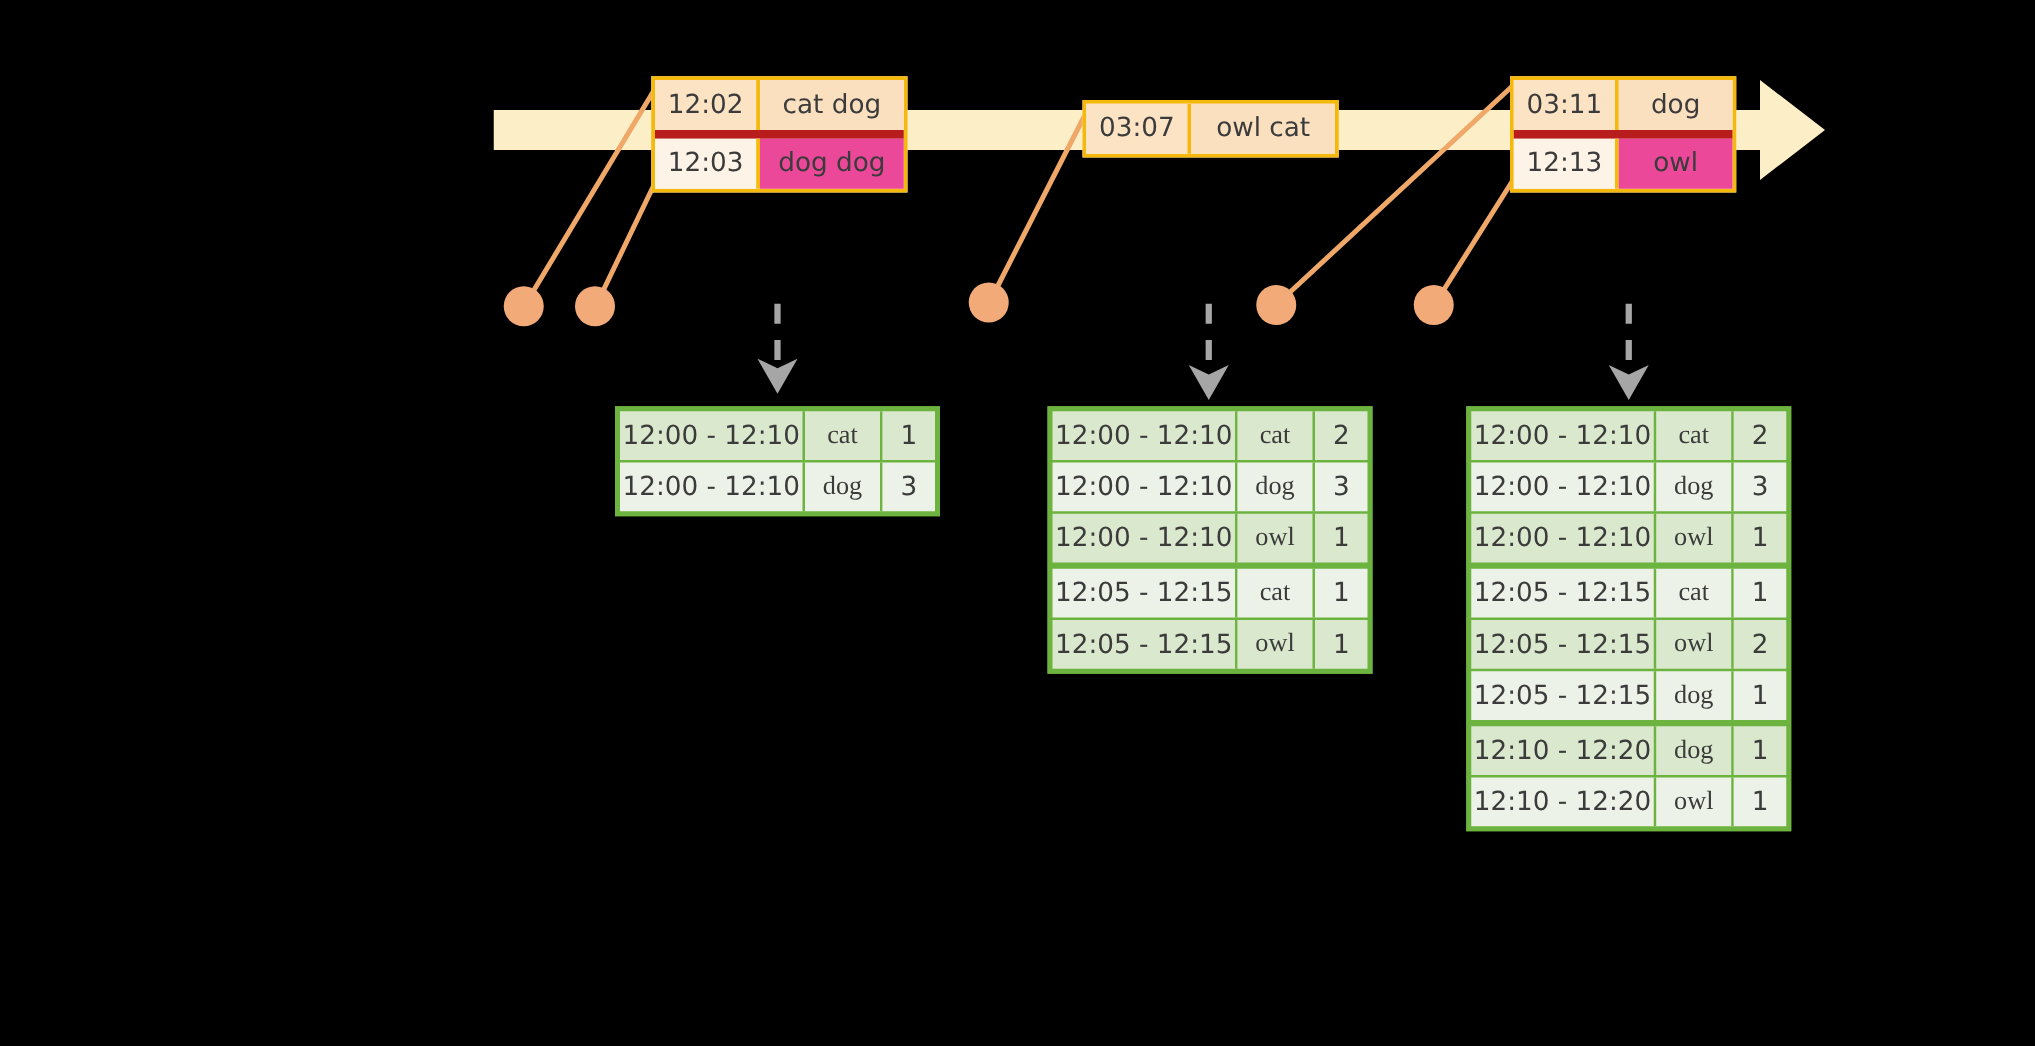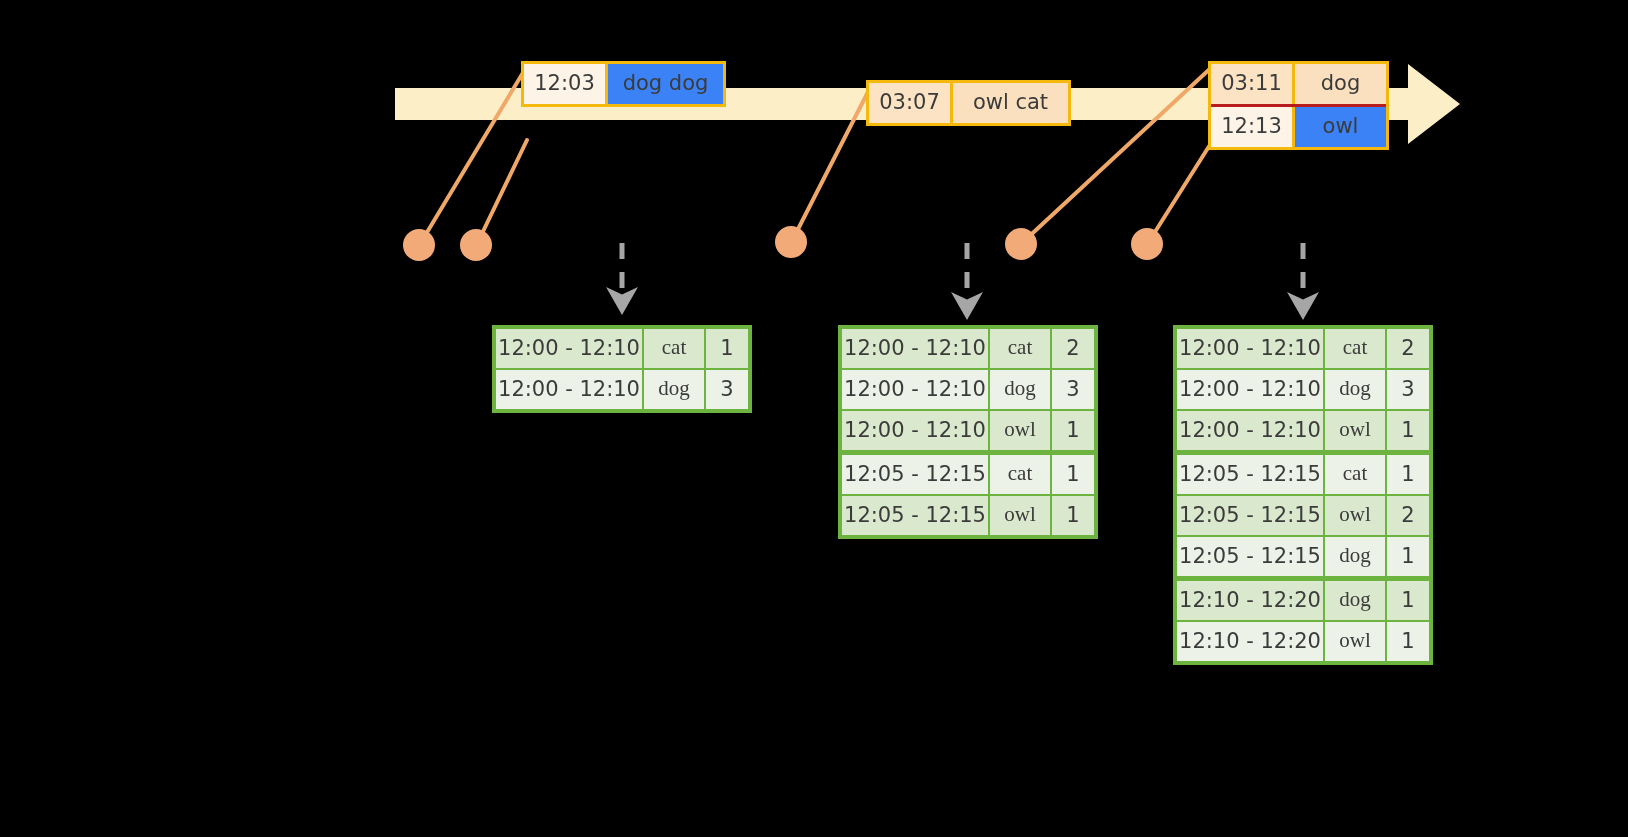"12:02" div.event-row { html: none -> <div> <div>12:02</div> <div>cat dog</div> </div> }
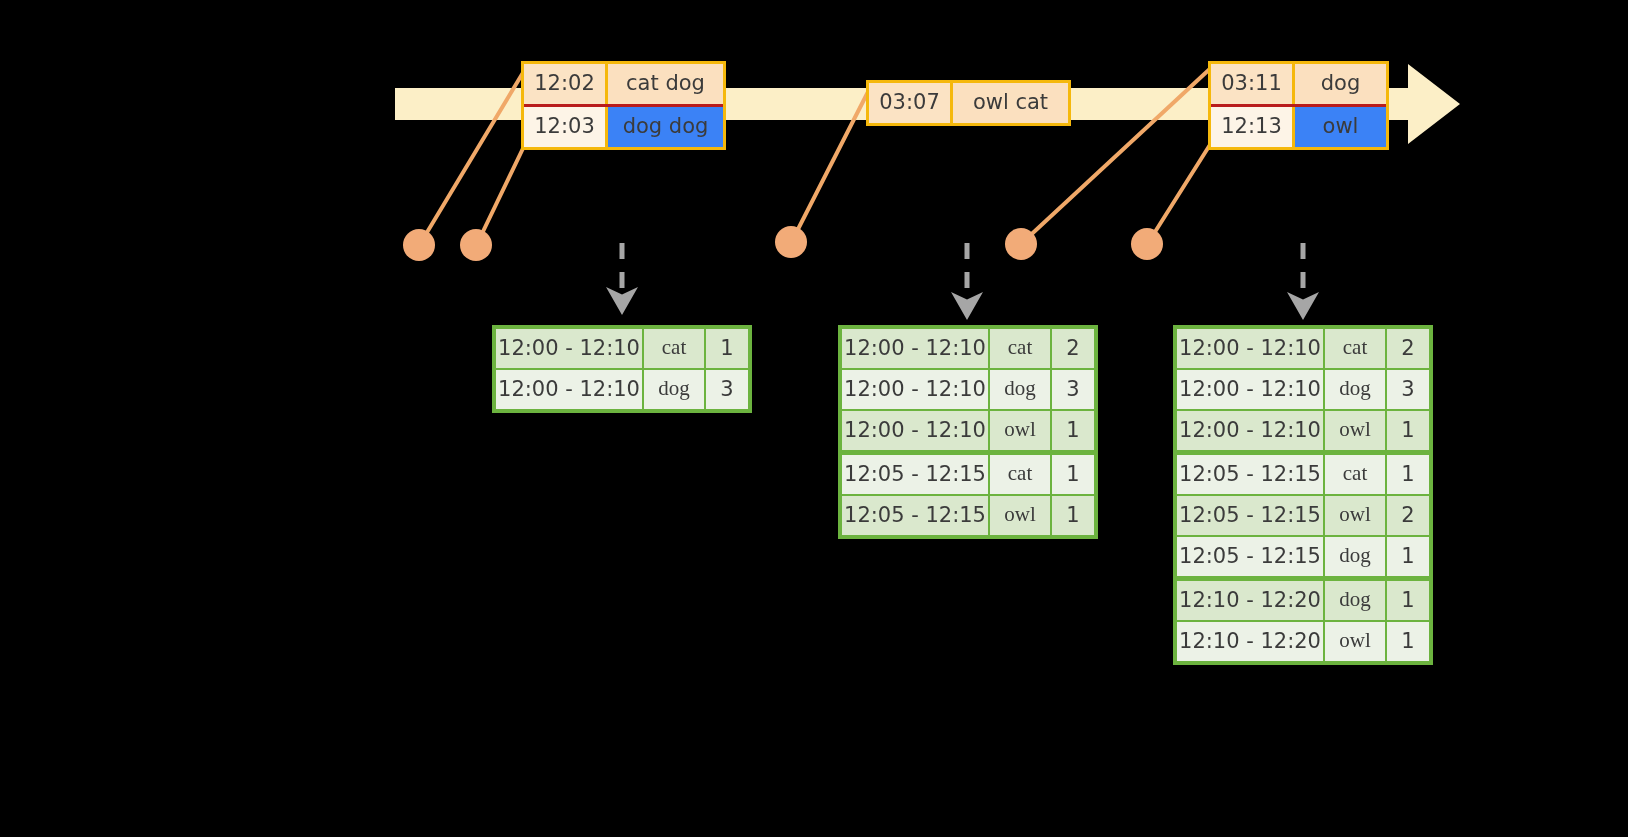"12:03" .event-row + .event-row { border-top: 3px solid #b91c1c -> 7px solid #b91c1c }
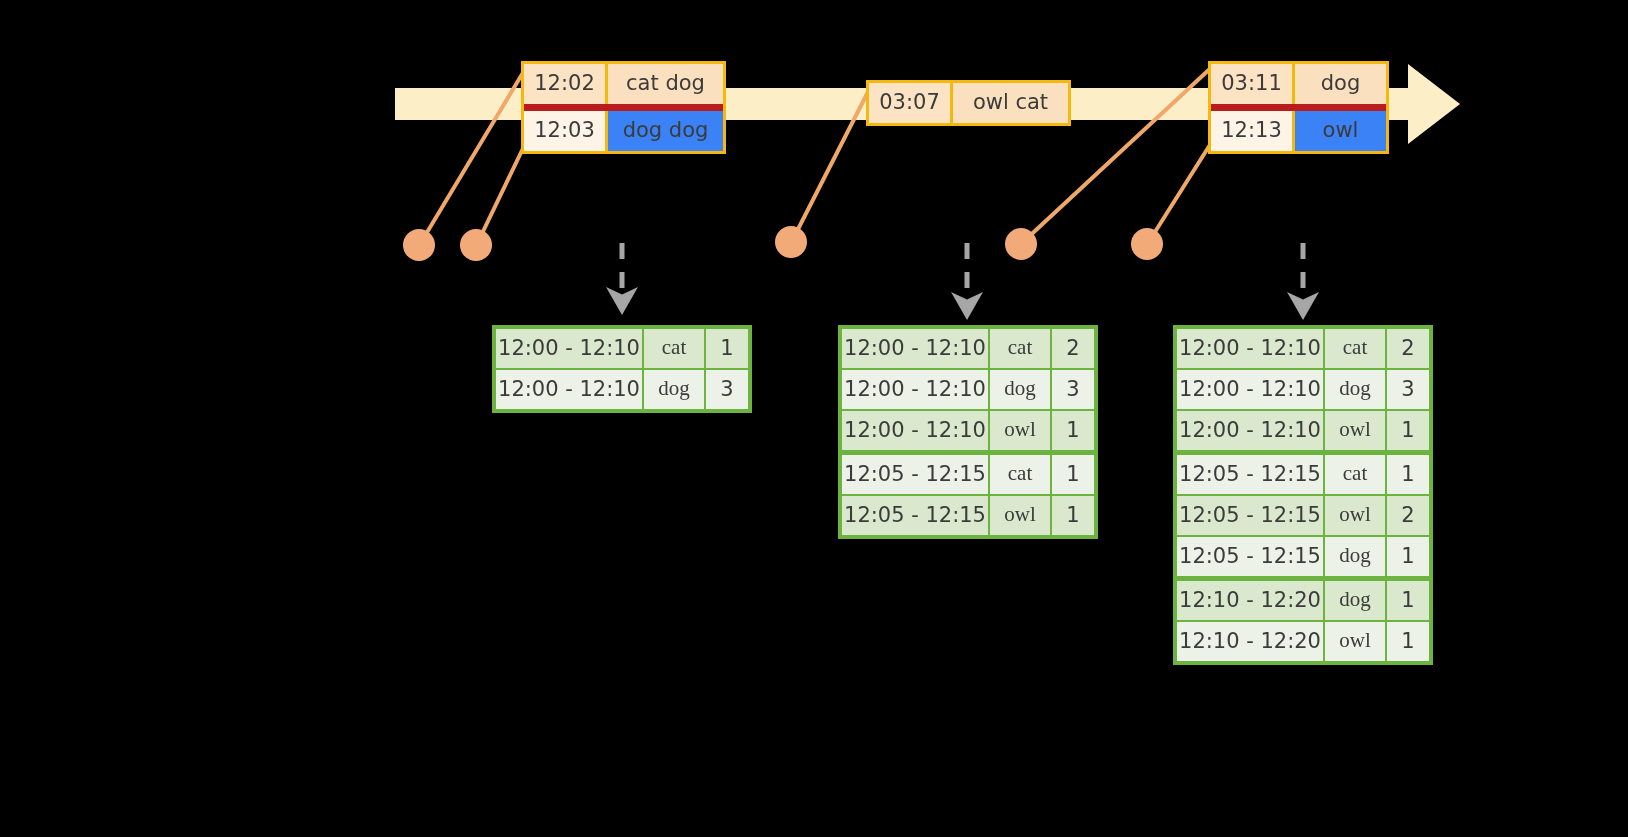"dog dog" .ev-text { background: #3b82f6 -> #ec4899 }
